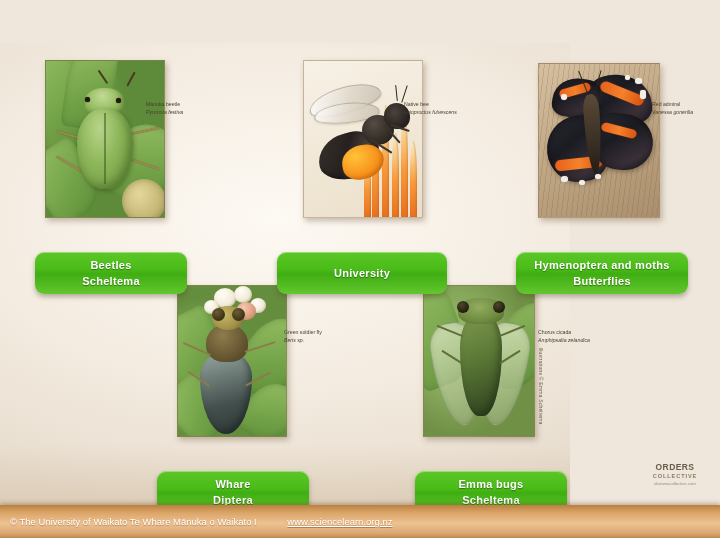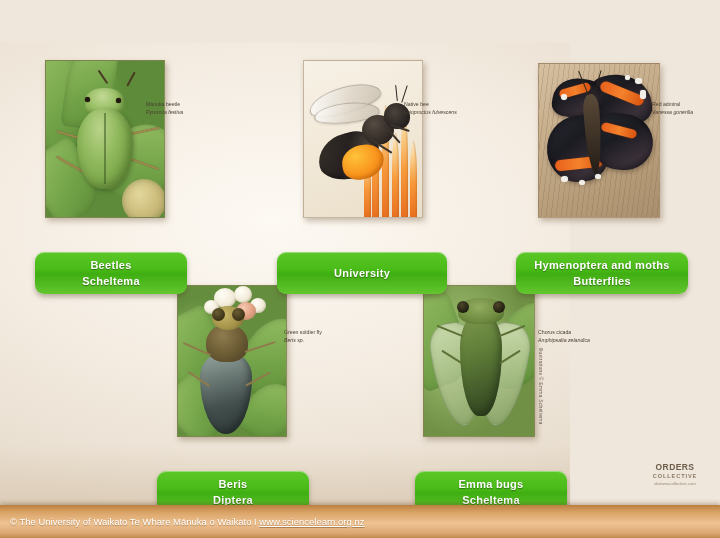"Beris" span.common { text: Beris -> Whare }
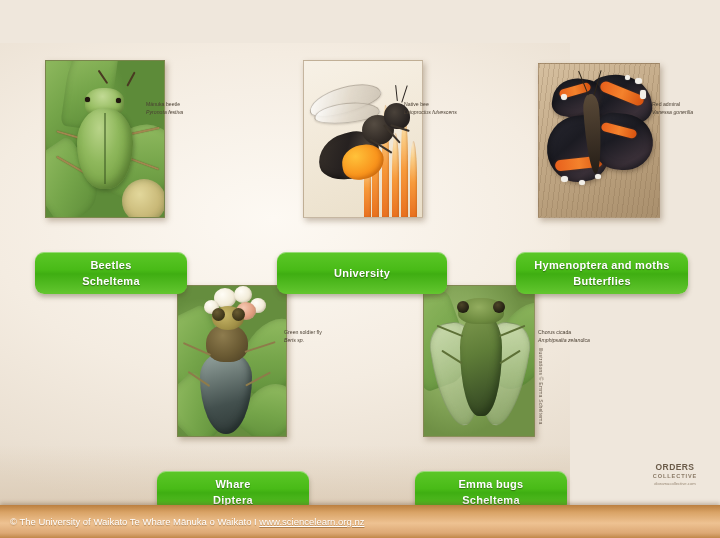"www.sciencelearn.org.nz" .footer-text .site-link { margin-left: none -> 28px }
